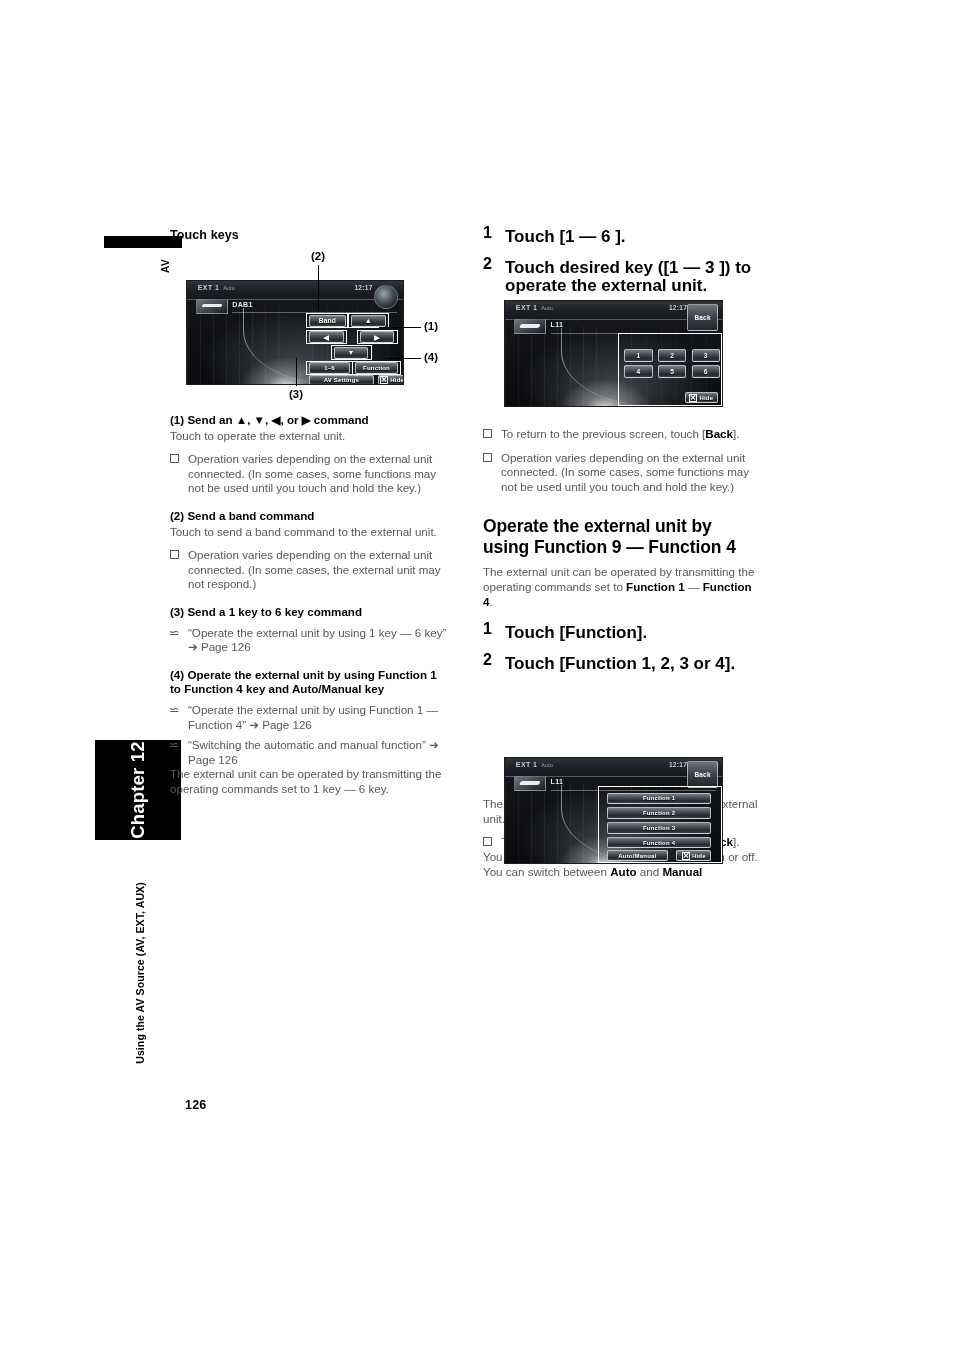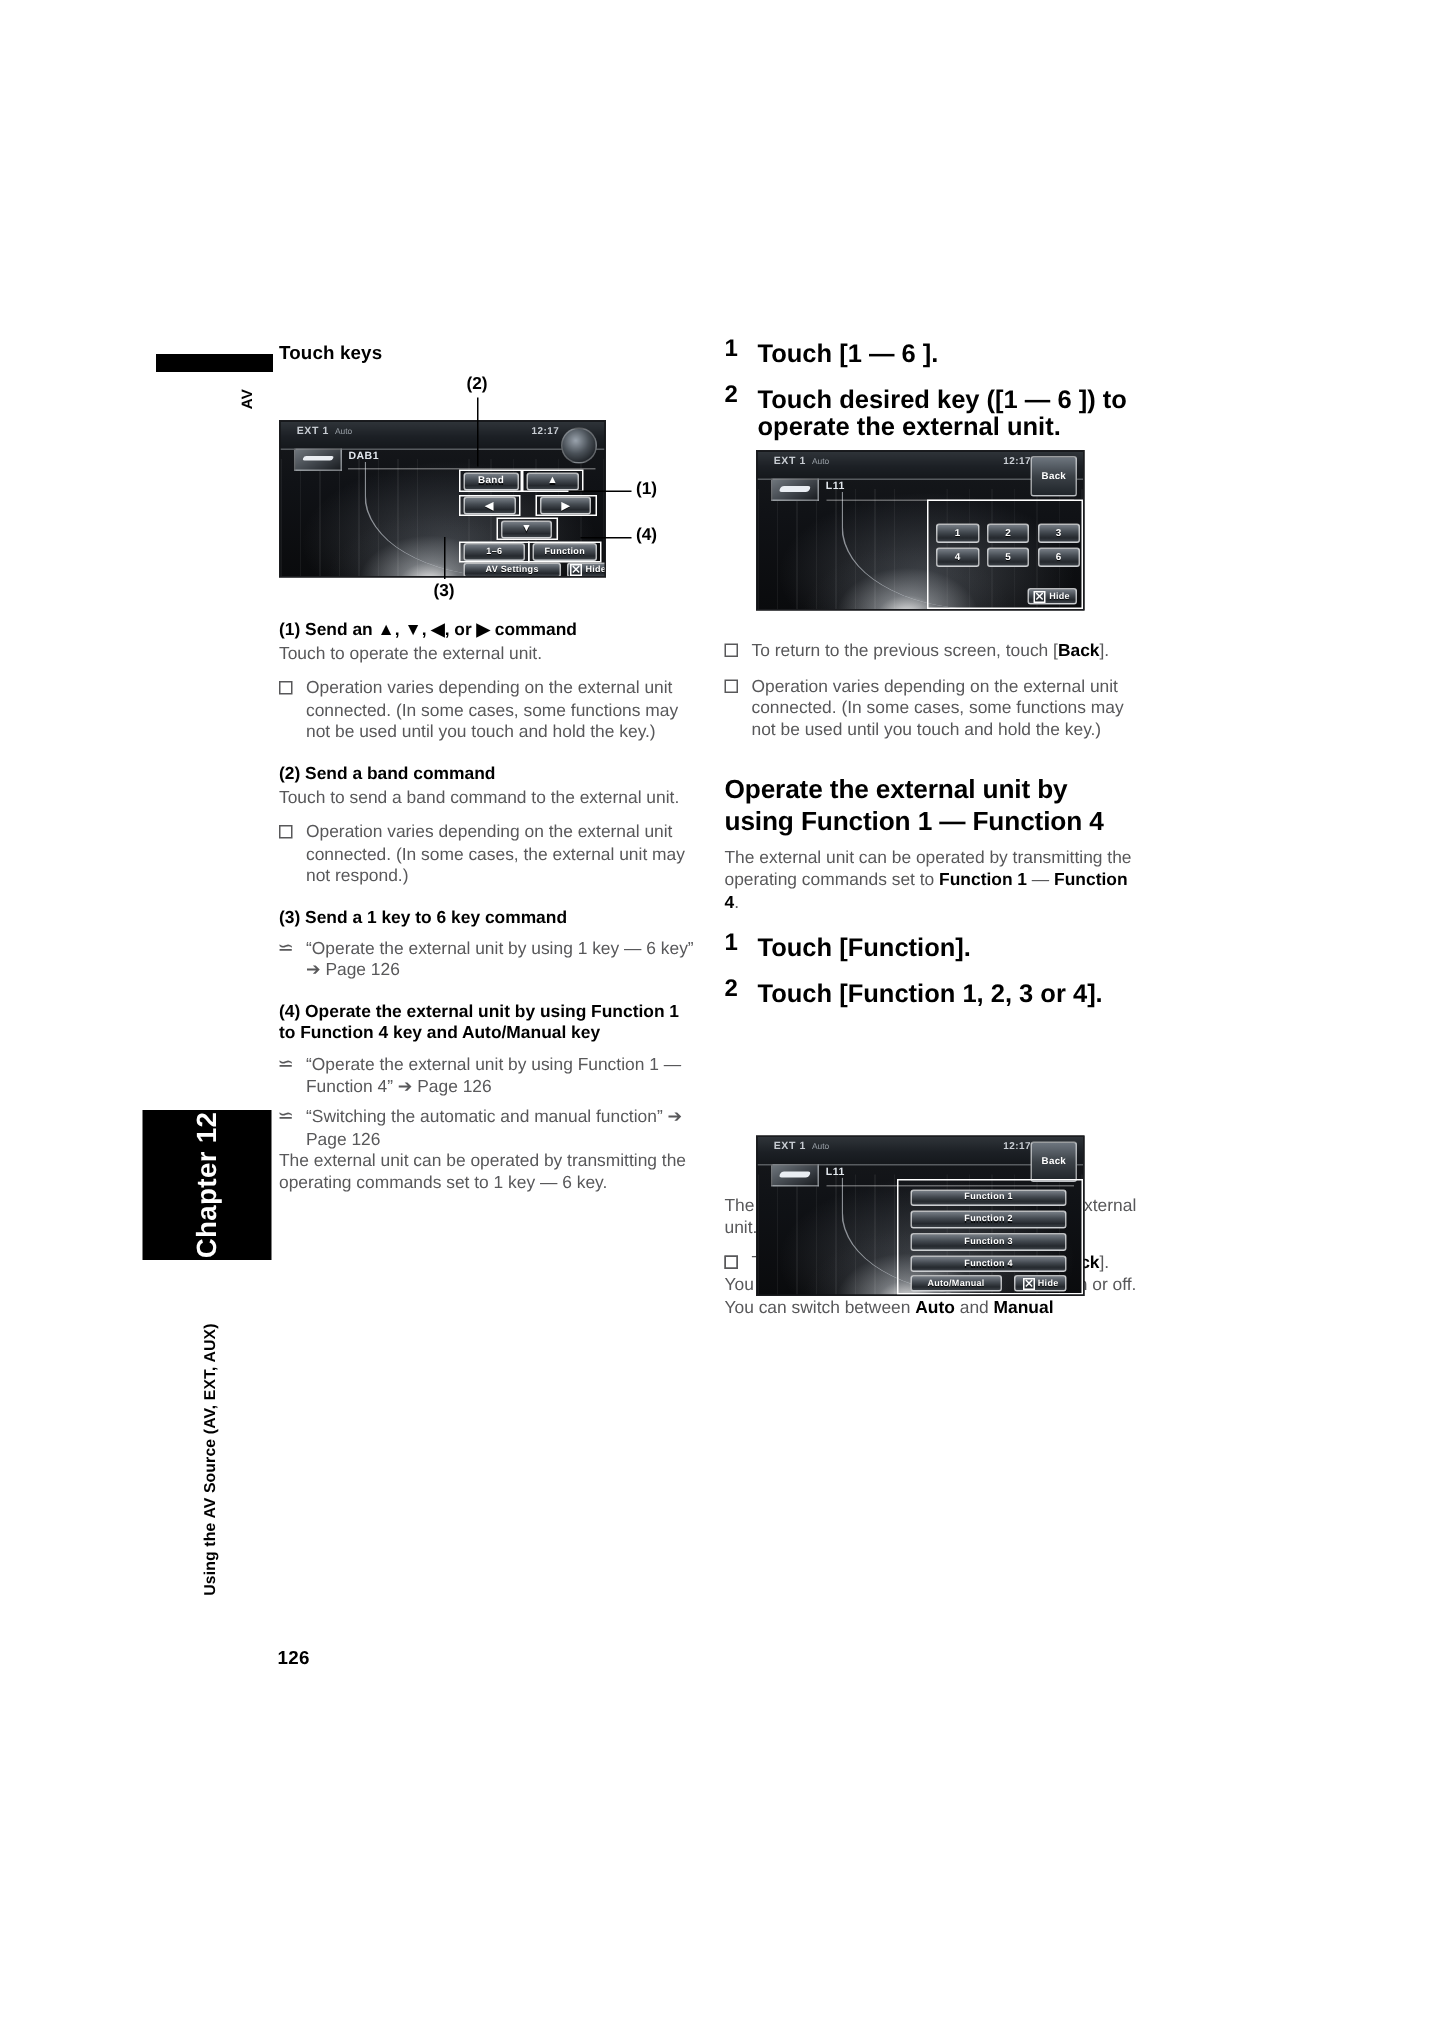"Touch keys" .col-left { left: 186px -> 170px }
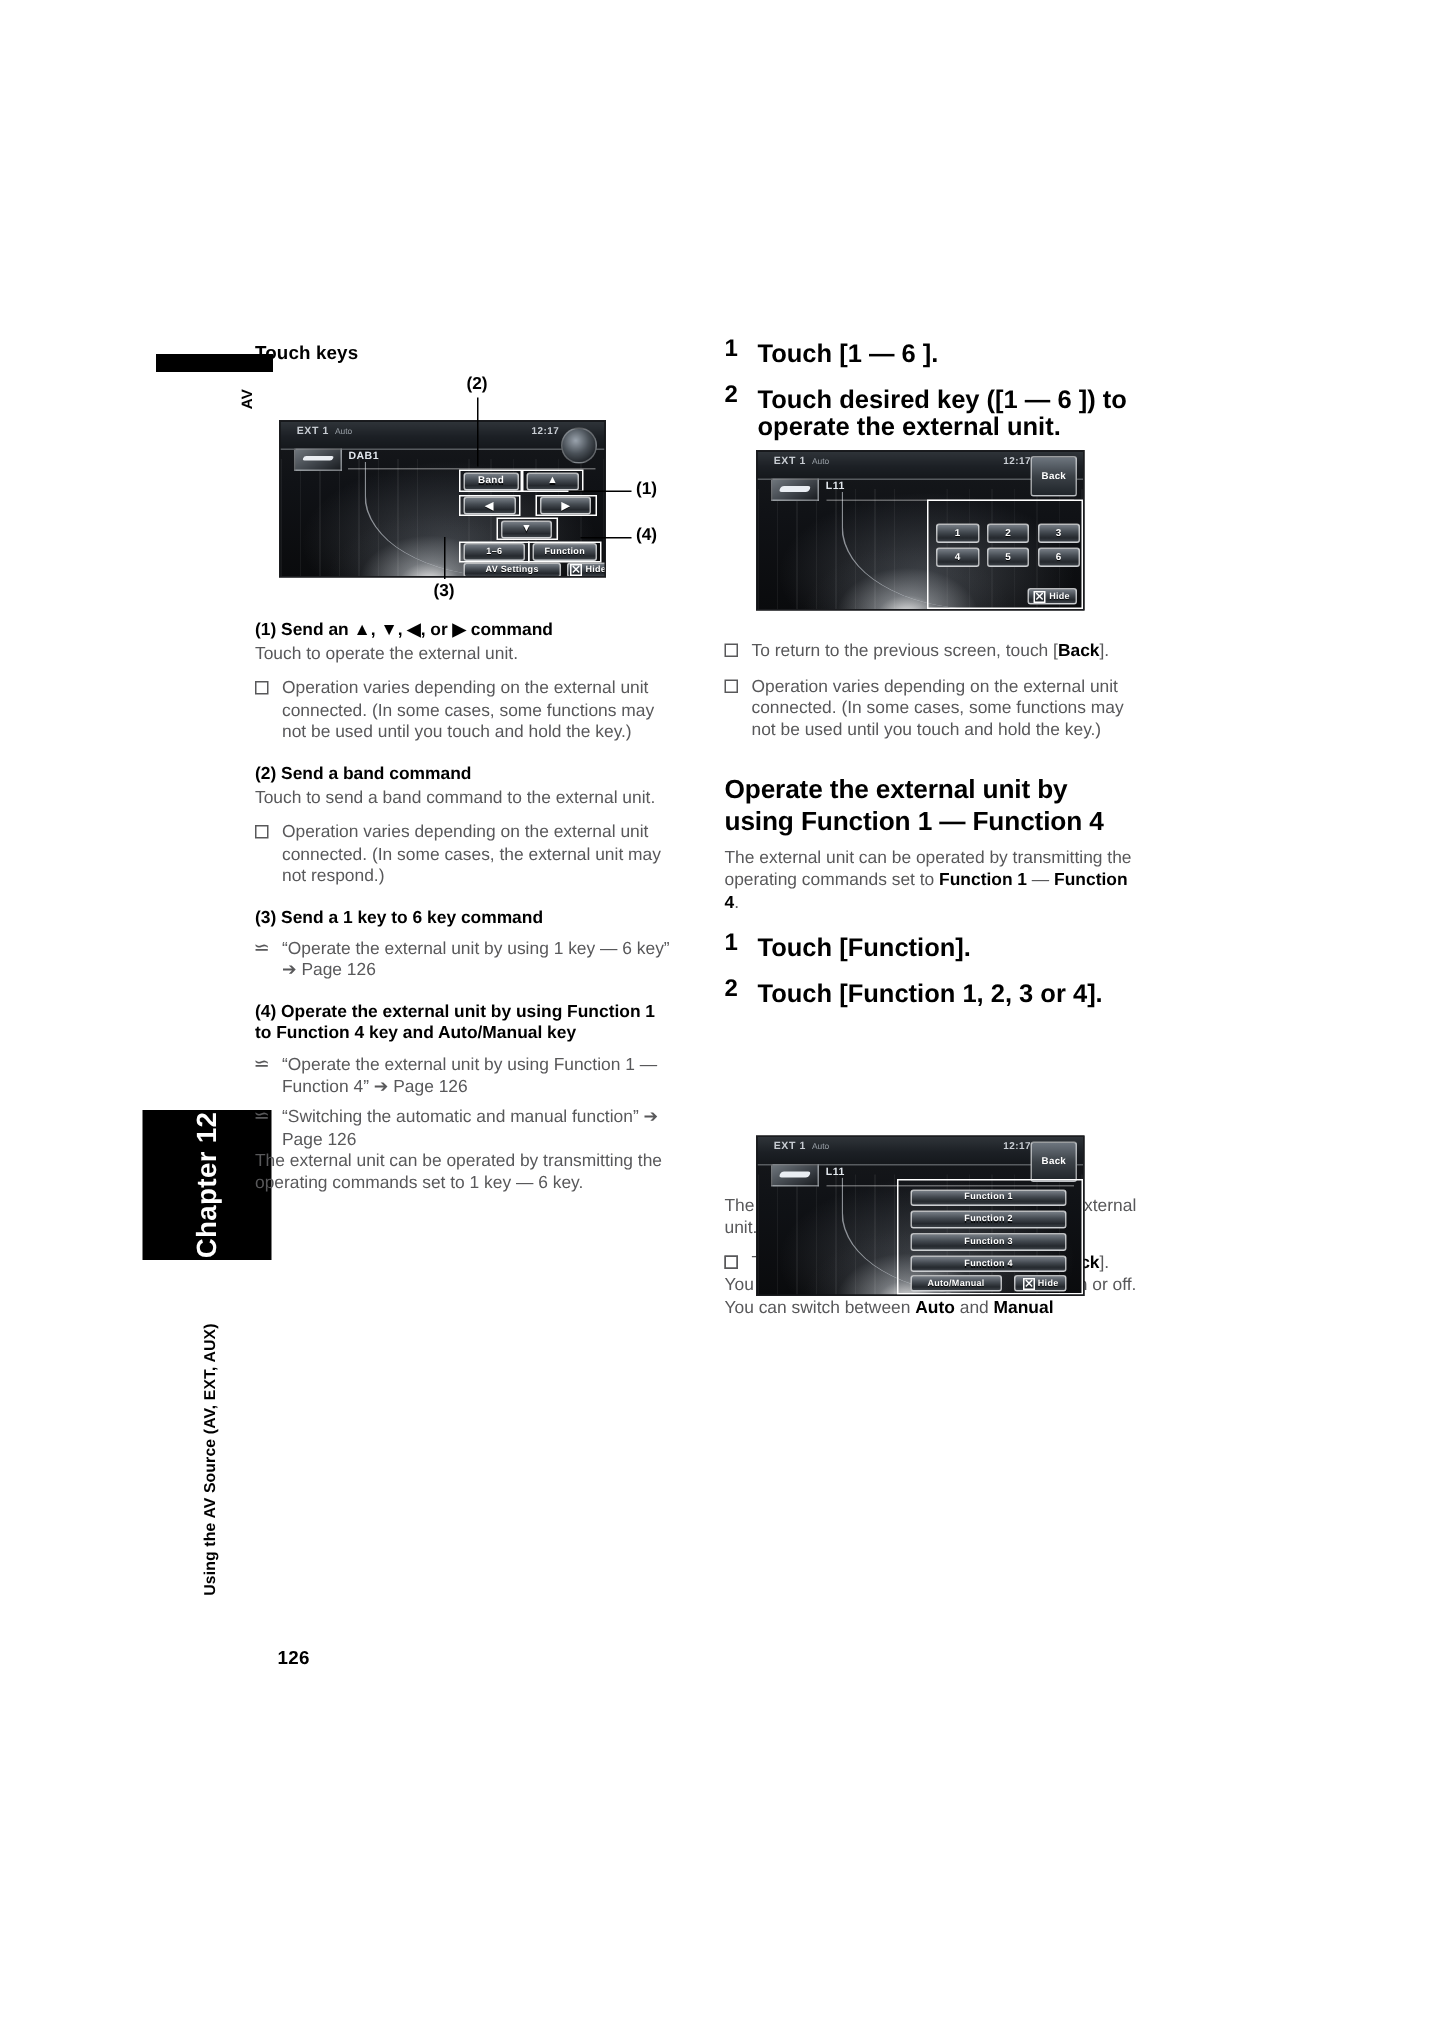"Touch desired key ([1 —" span.txt { text: 6 -> 3 }
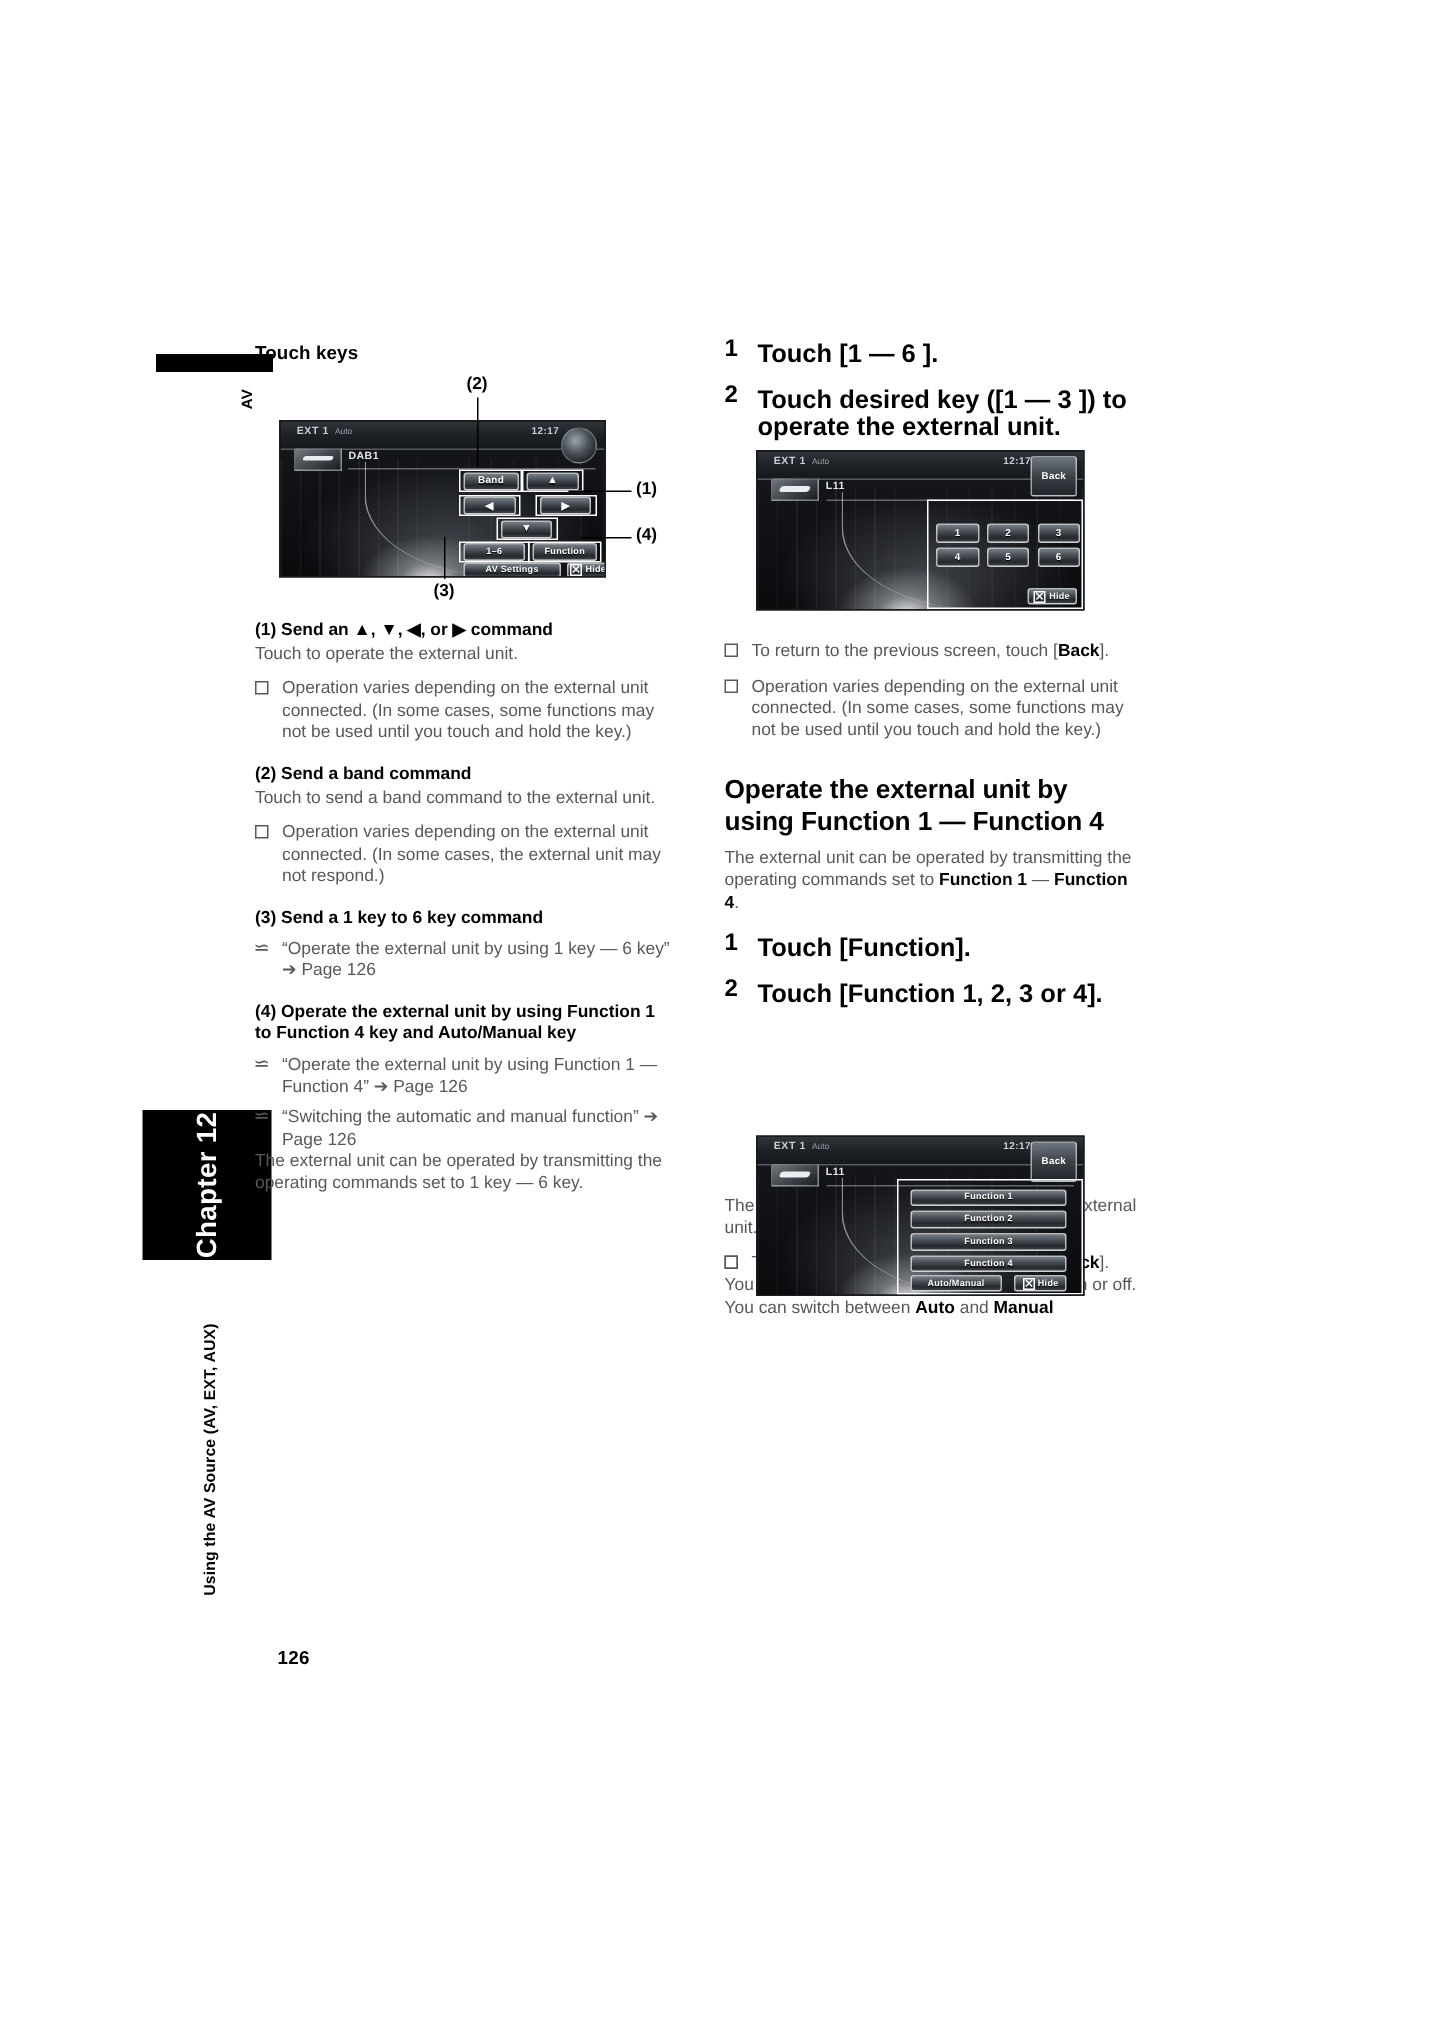"Operate the external unit by" h2.section { text: 1 -> 9 }
